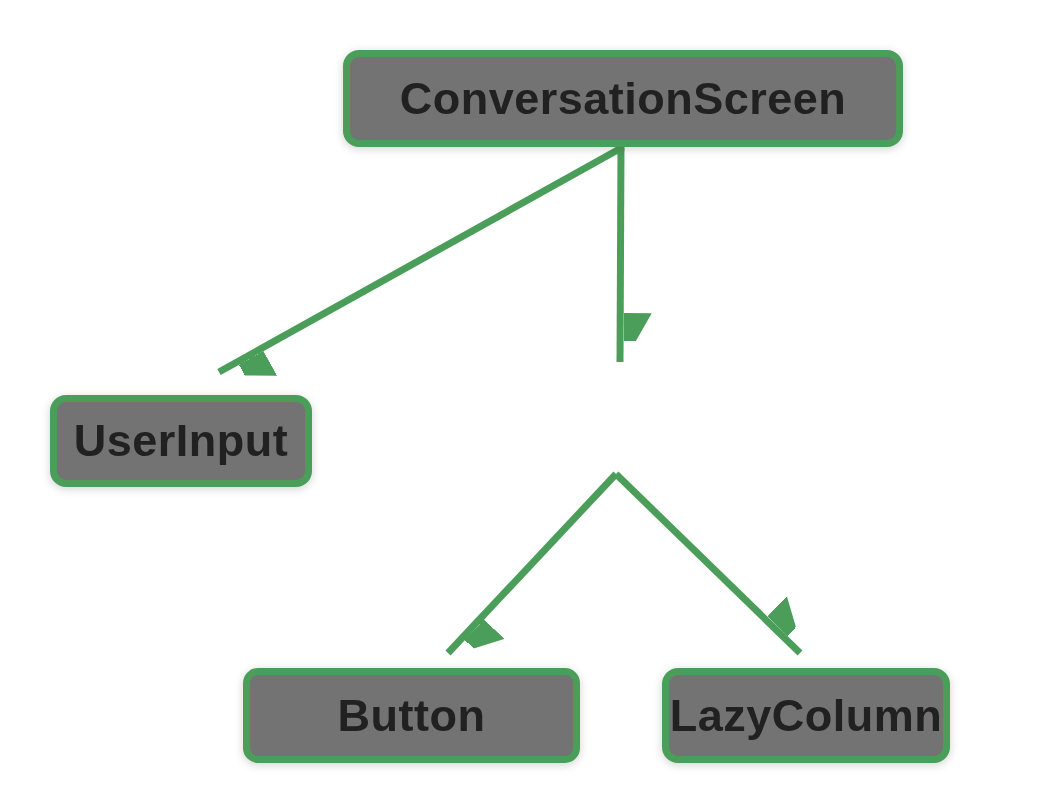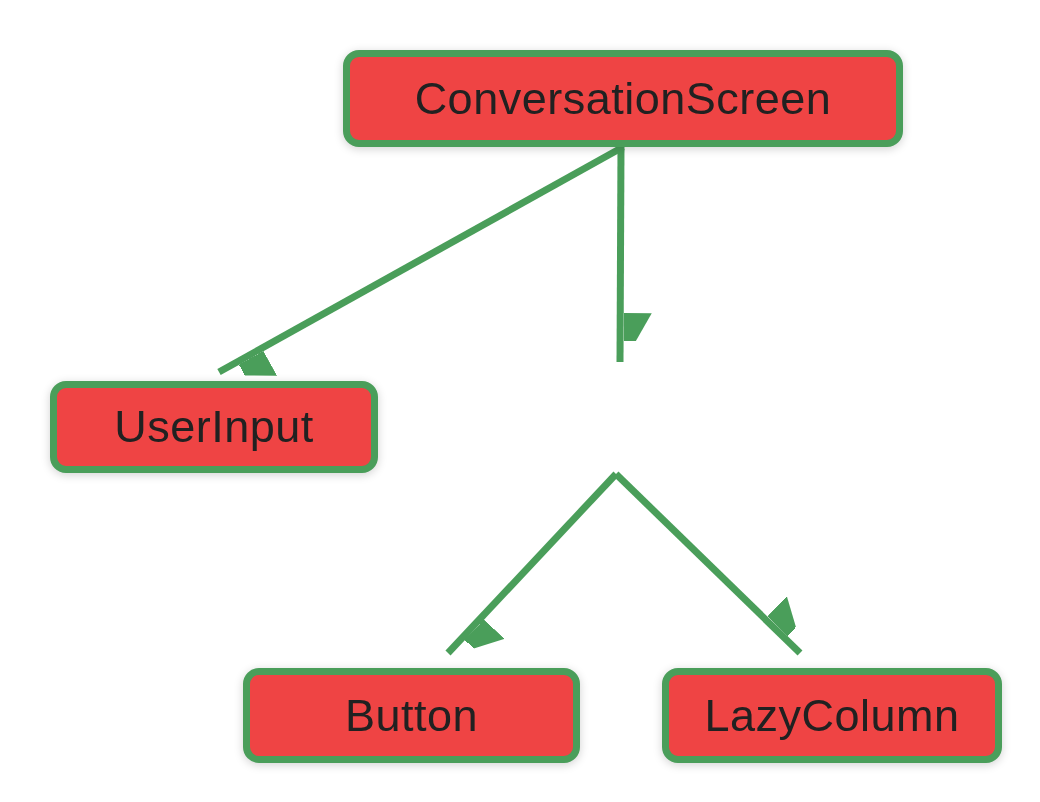"ConversationScreen" .node { background: #ef4444 -> #737373; font-weight: none -> bold }
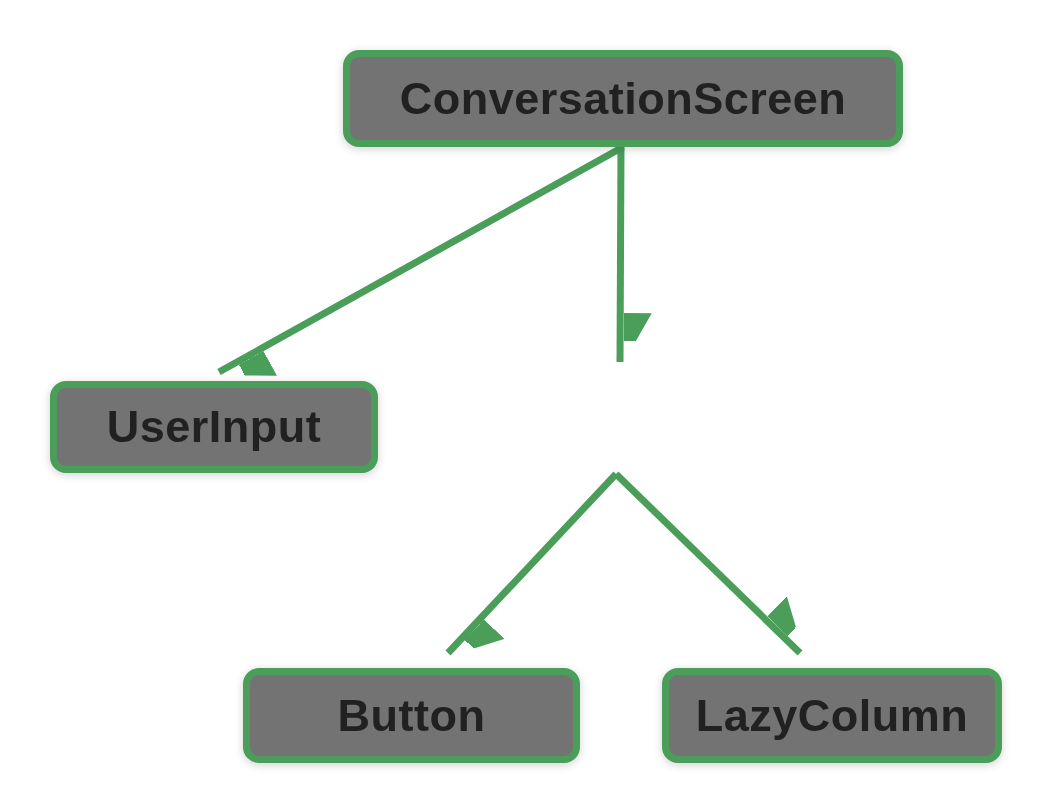"UserInput" .node-user-input { top: 381px -> 395px; width: 328px -> 262px }
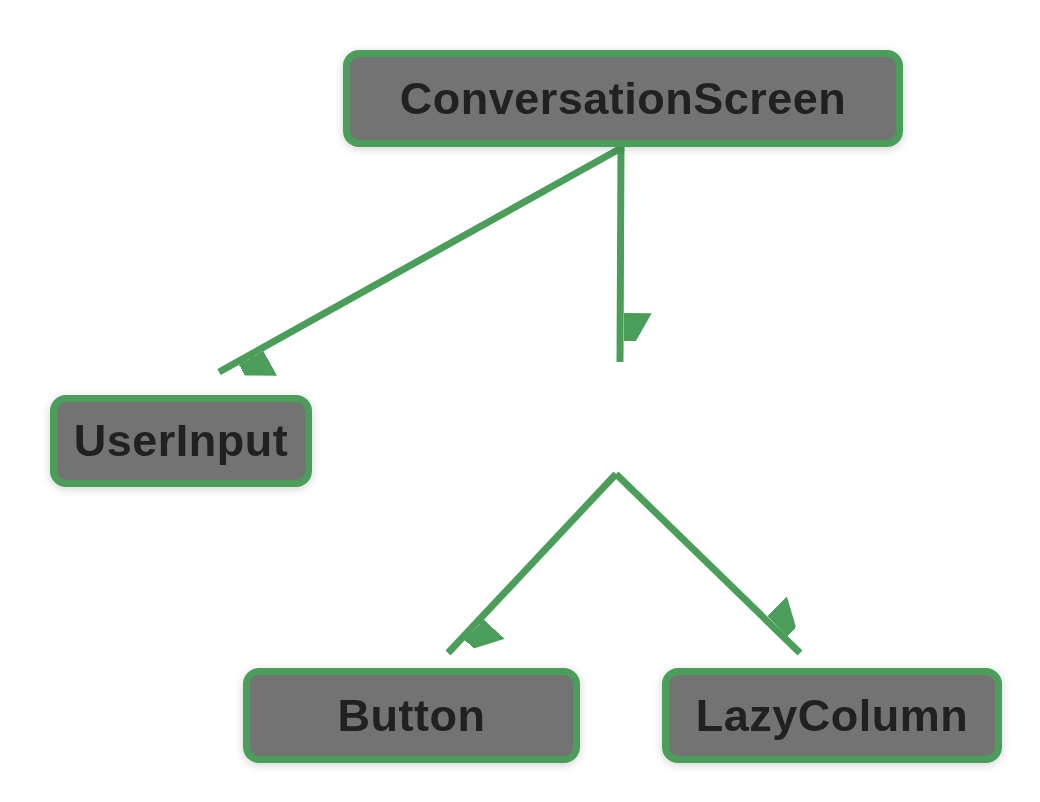"Button" .node-button { border-radius: none -> 15px }
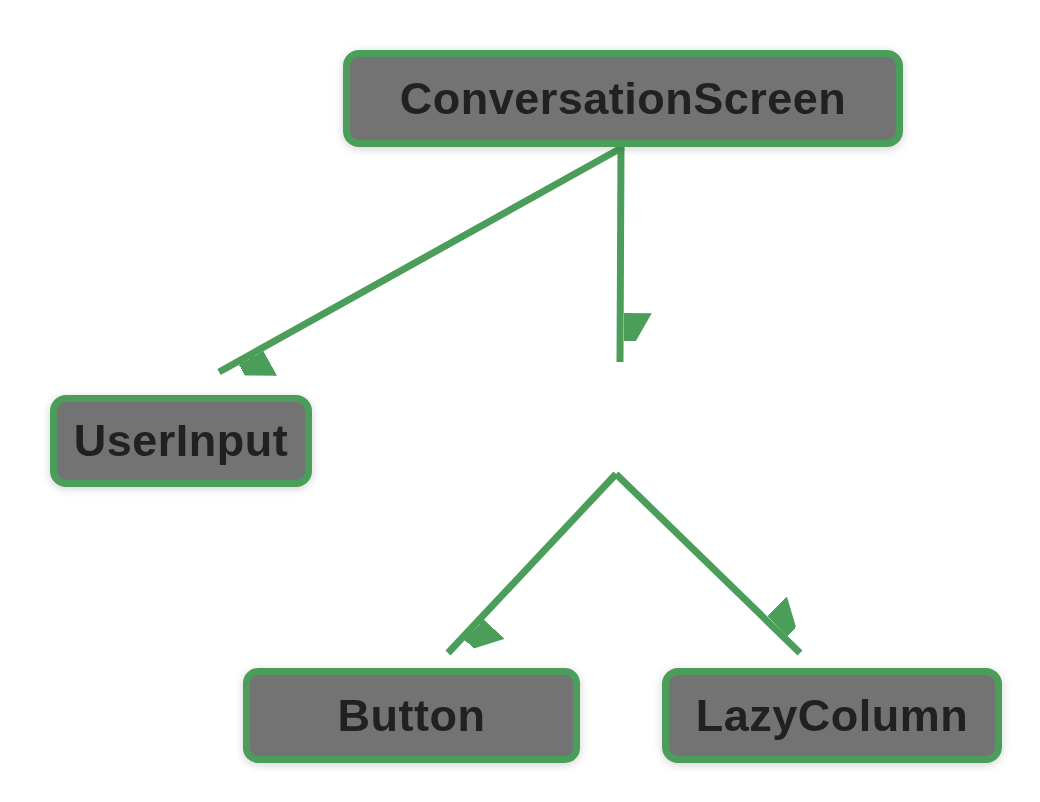"LazyColumn" .node-lazy-column { width: 340px -> 288px }
